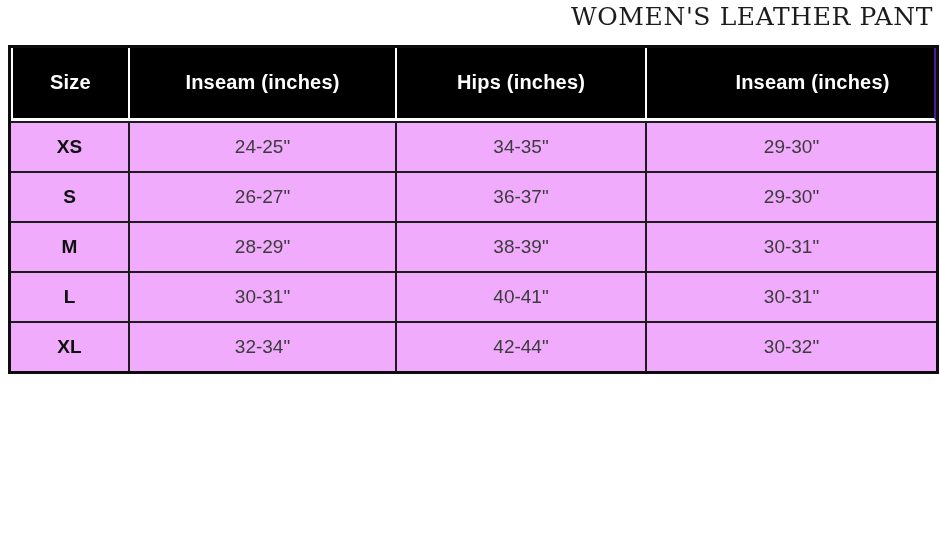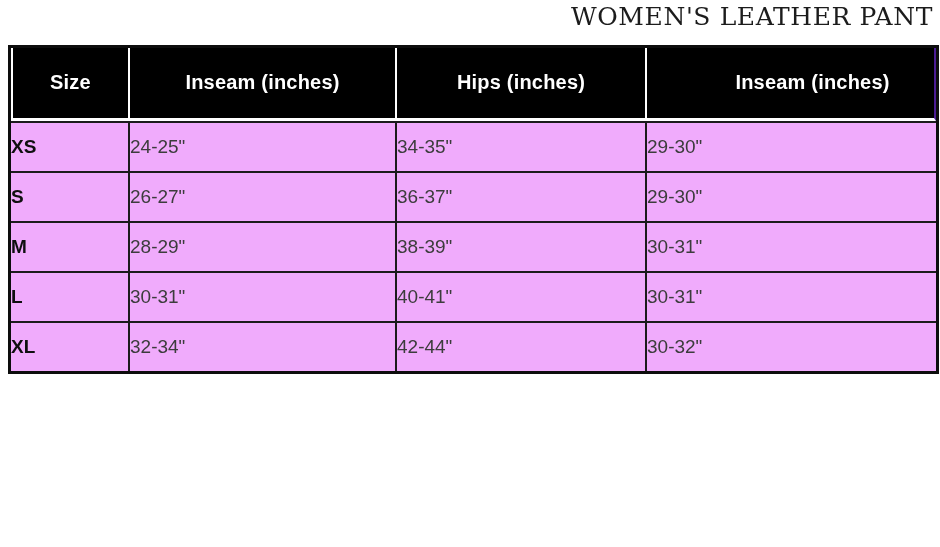"XS" tbody td { text-align: none -> center }
